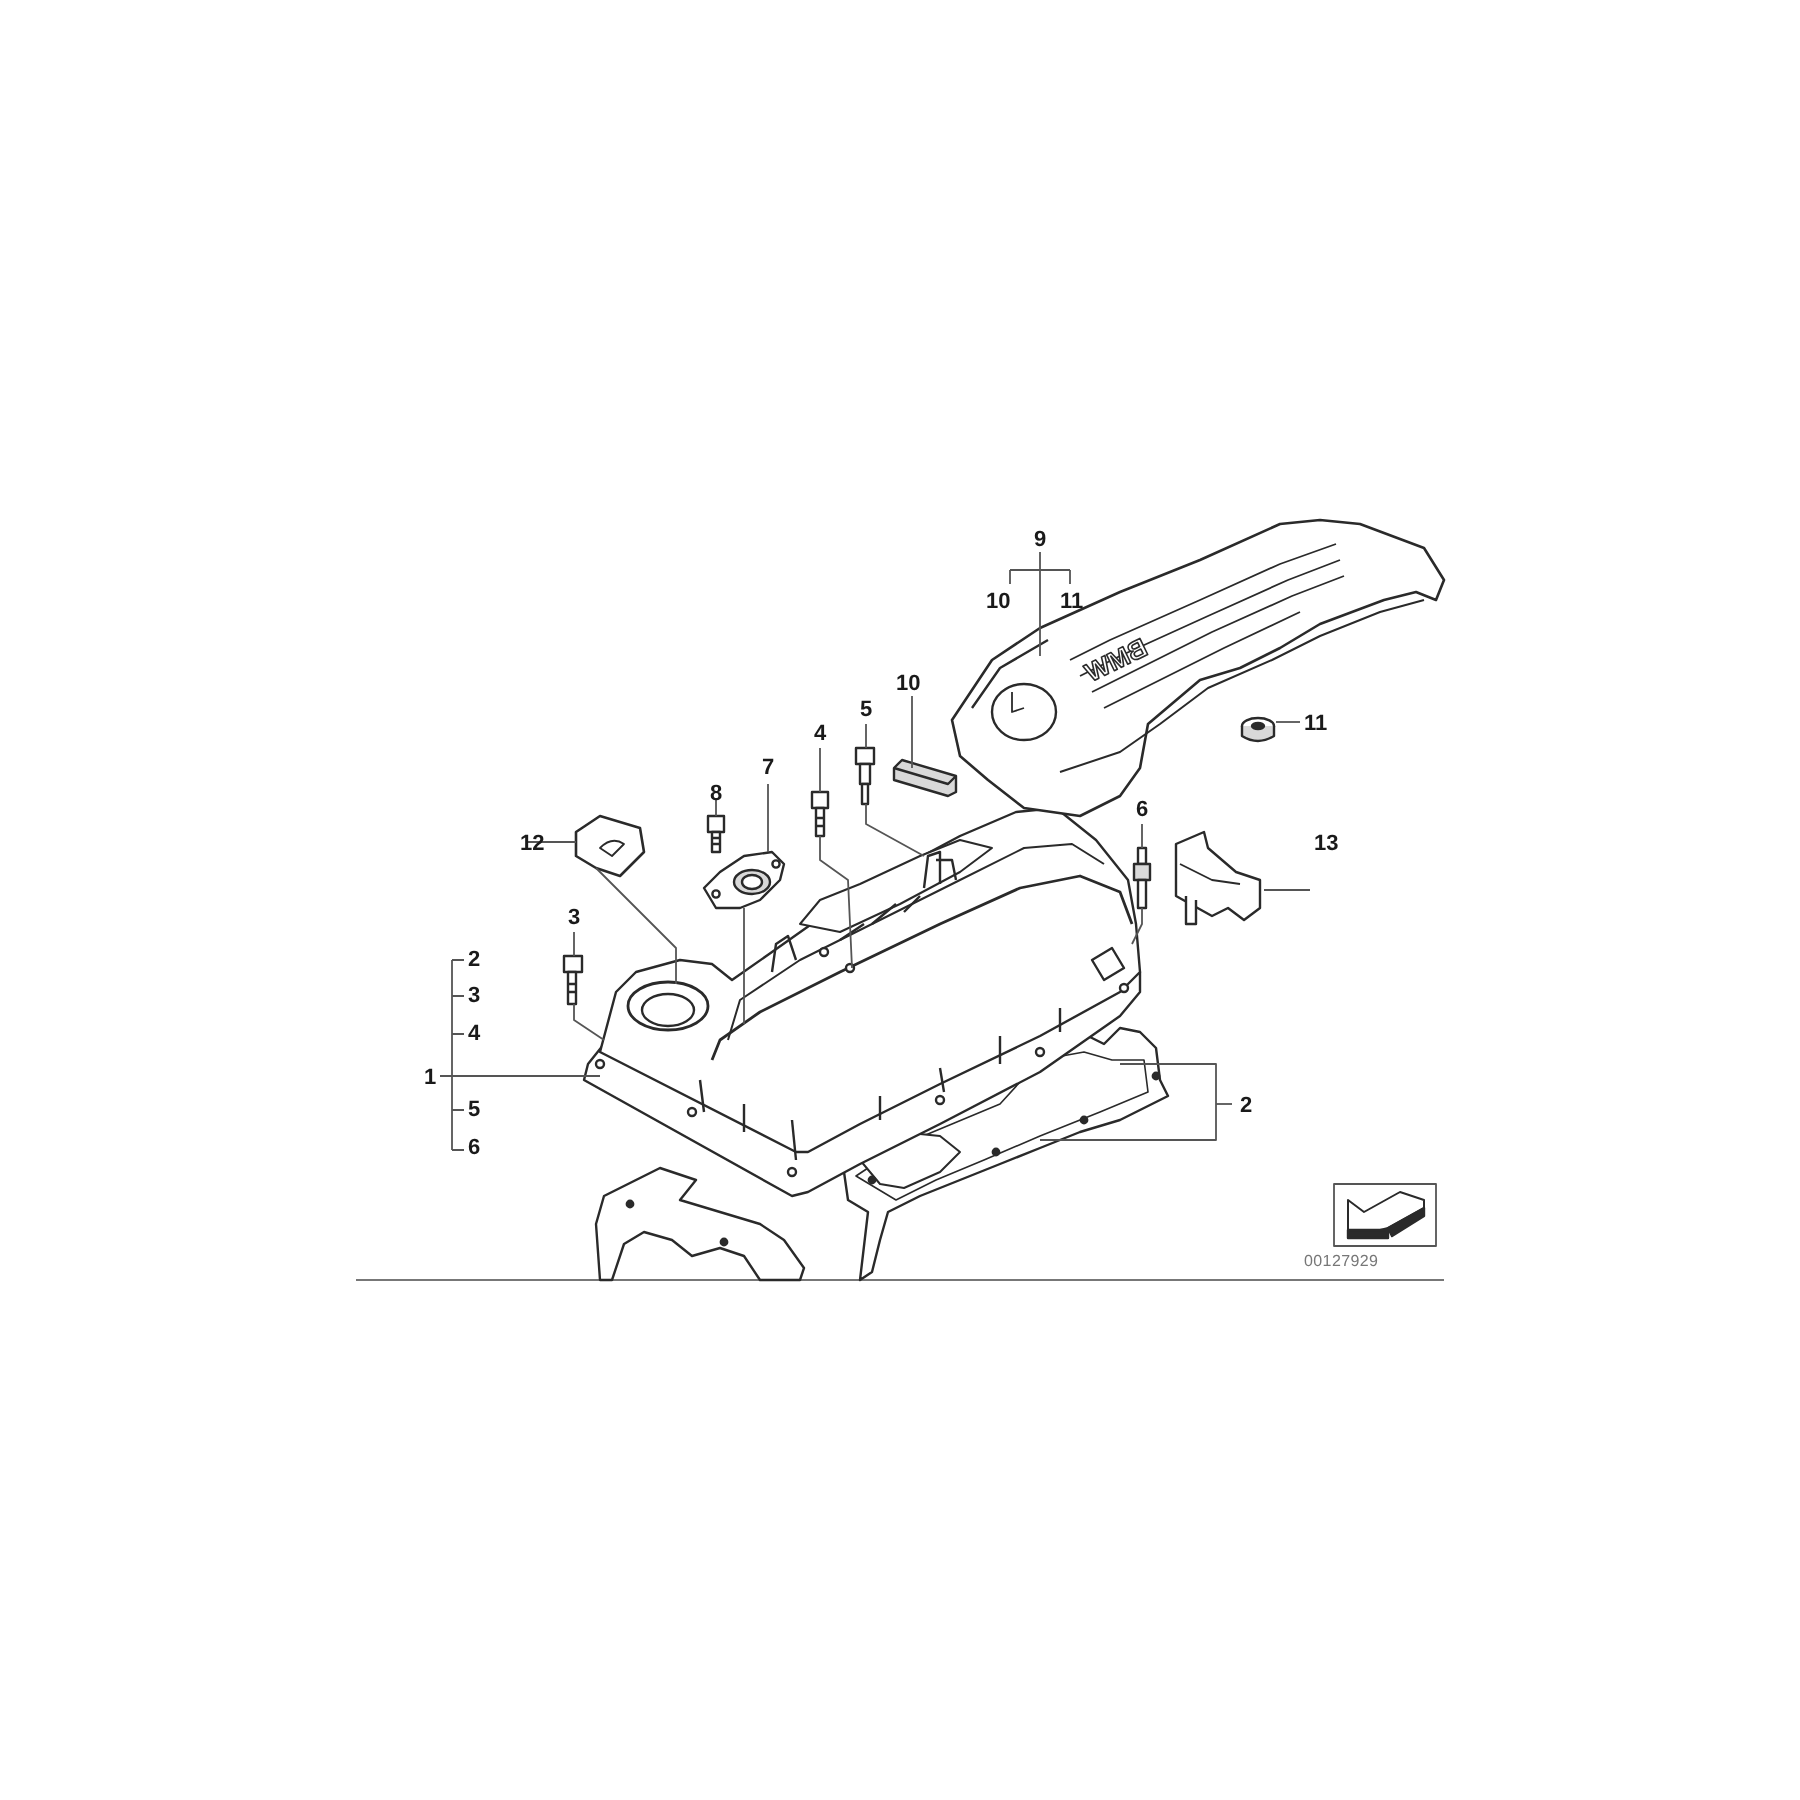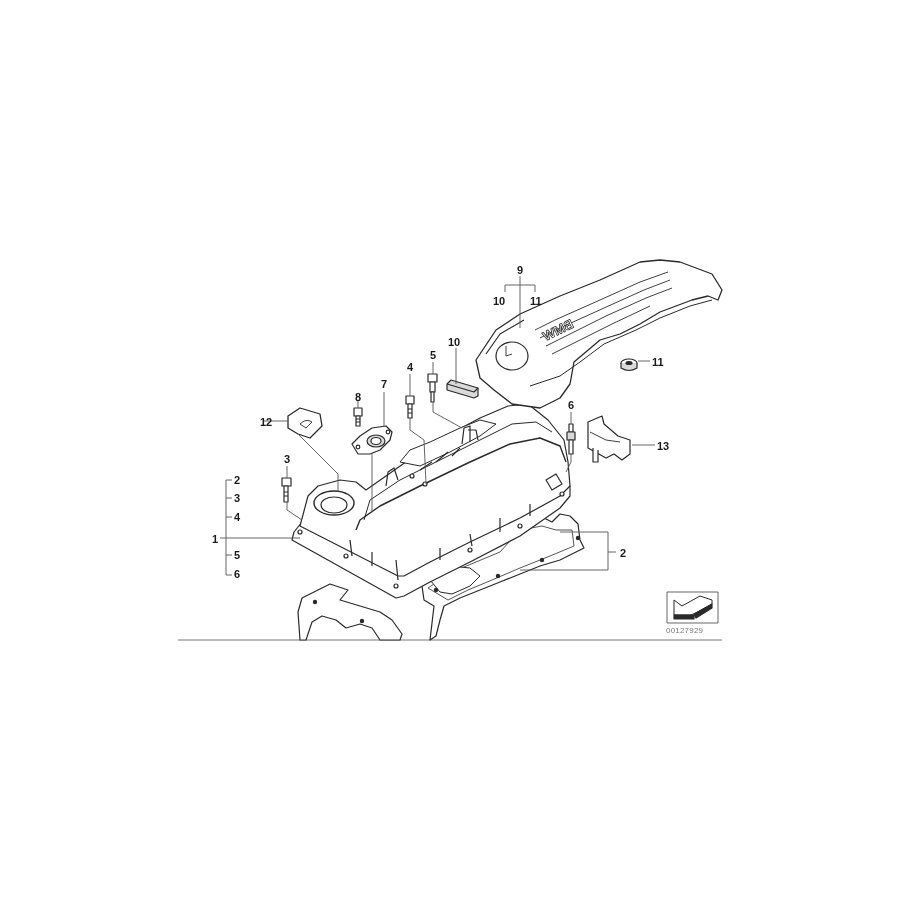"13" span.lbl { top: 440px -> 416px }
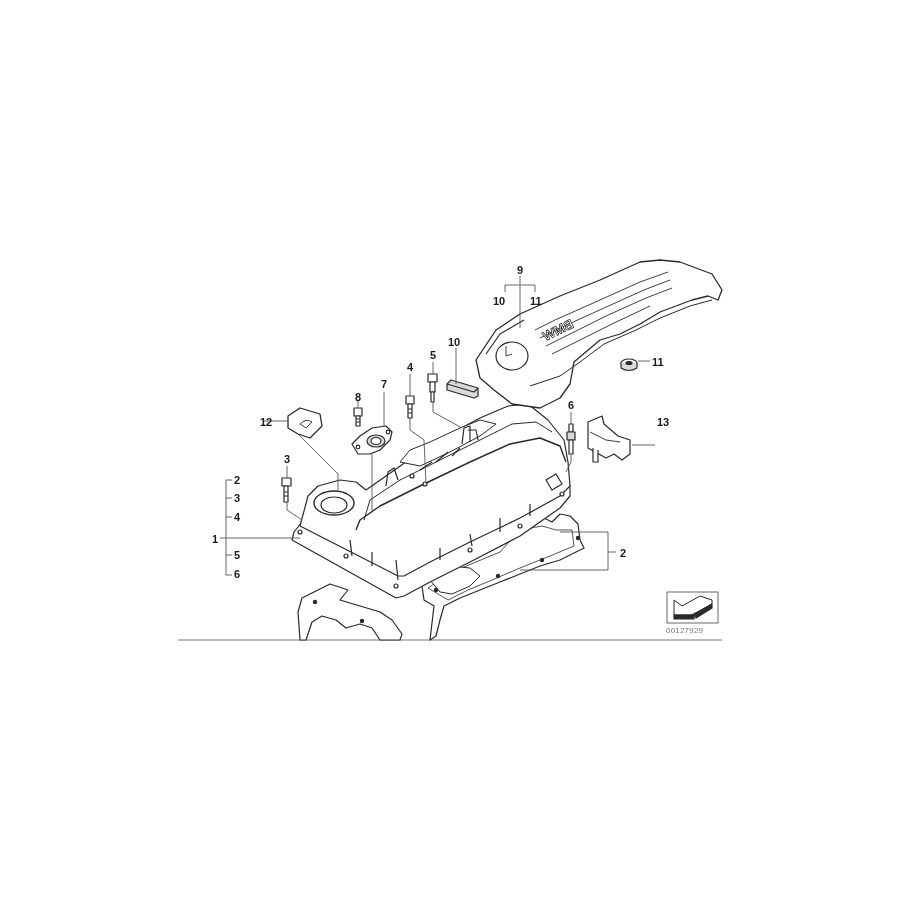"00127929" .ref { left: 666px -> 652px }
